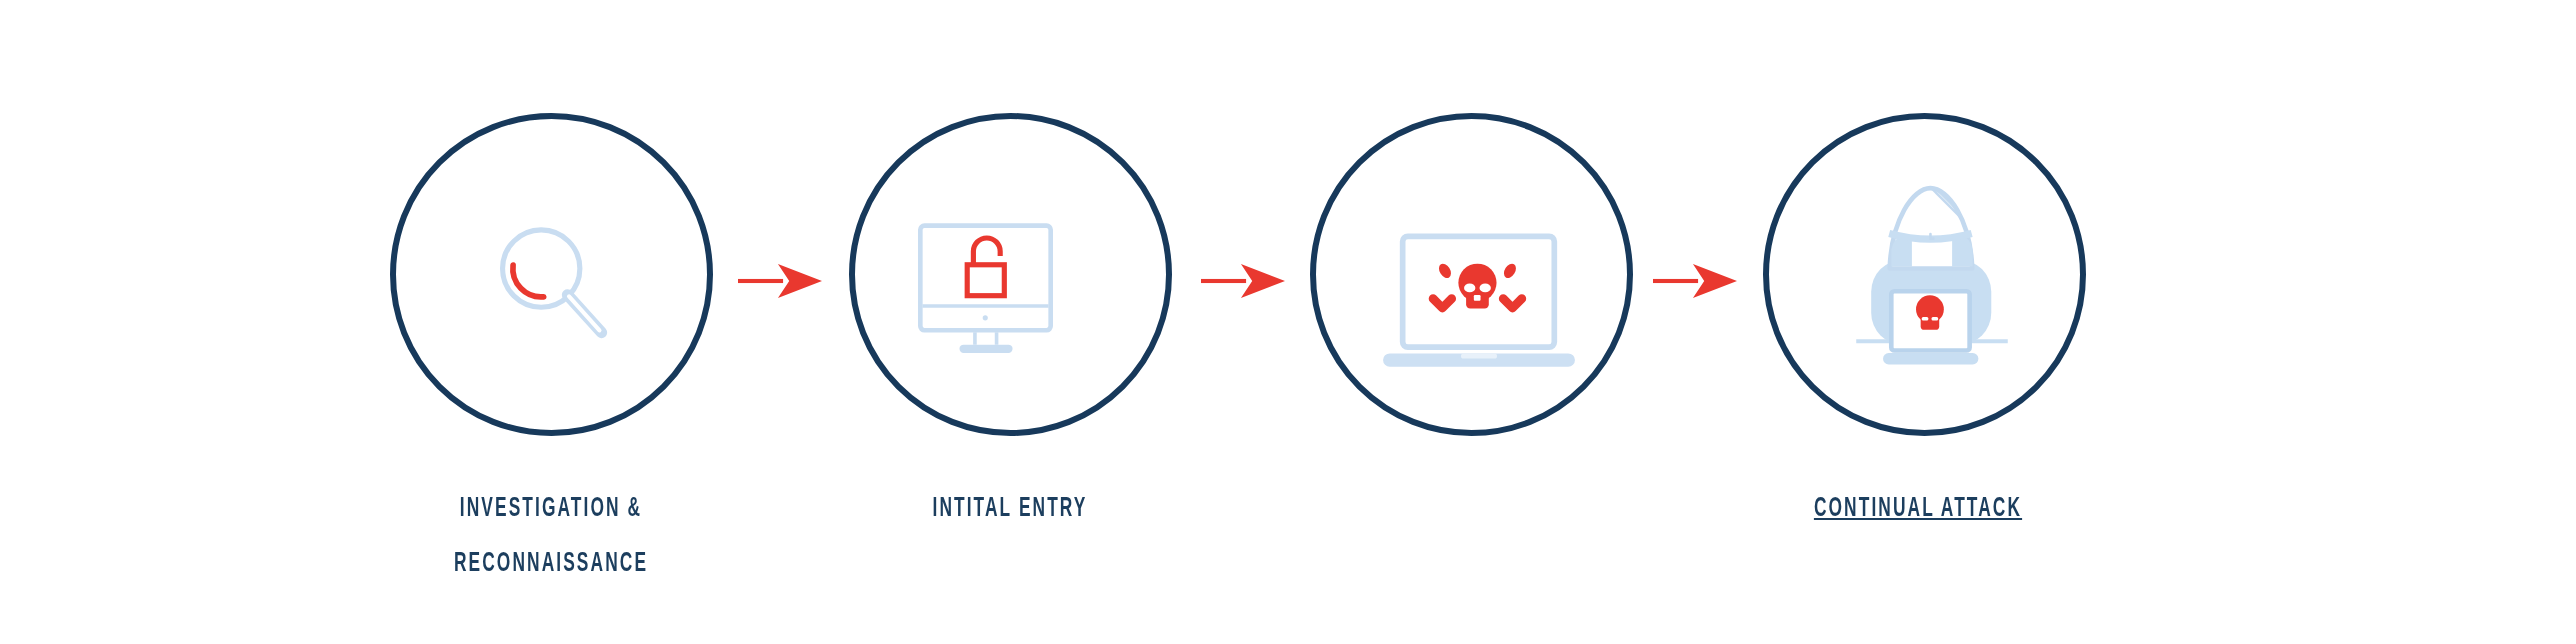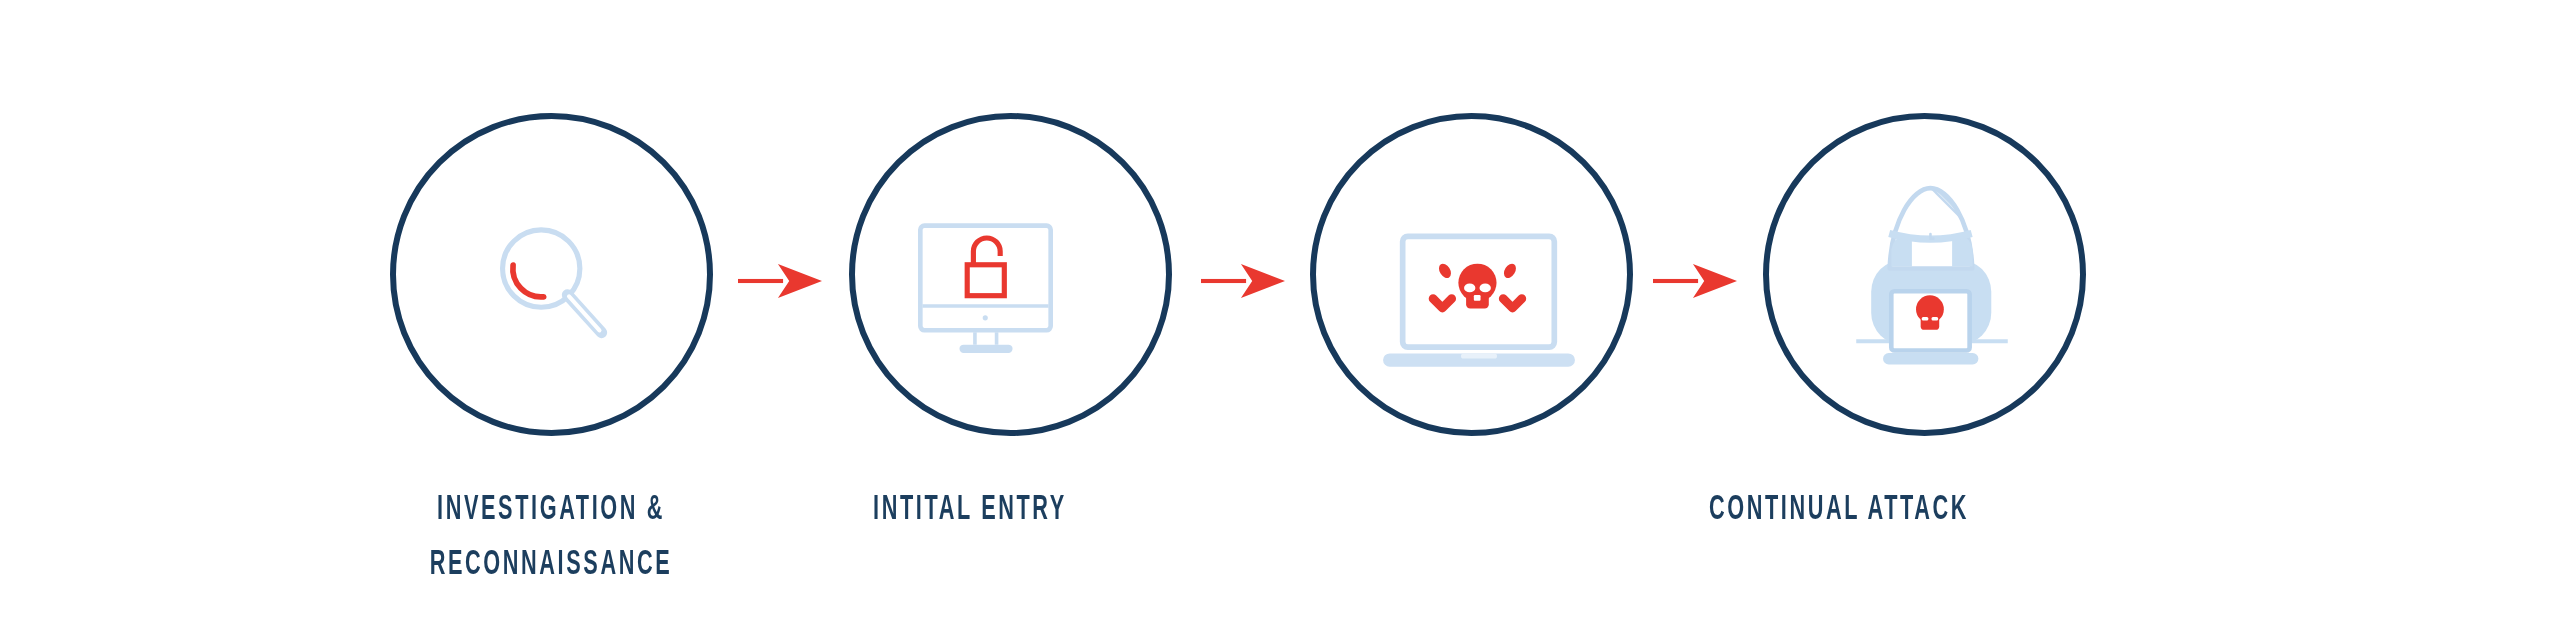"INVESTIGATION &" .label { font-size: 35px -> 28px }
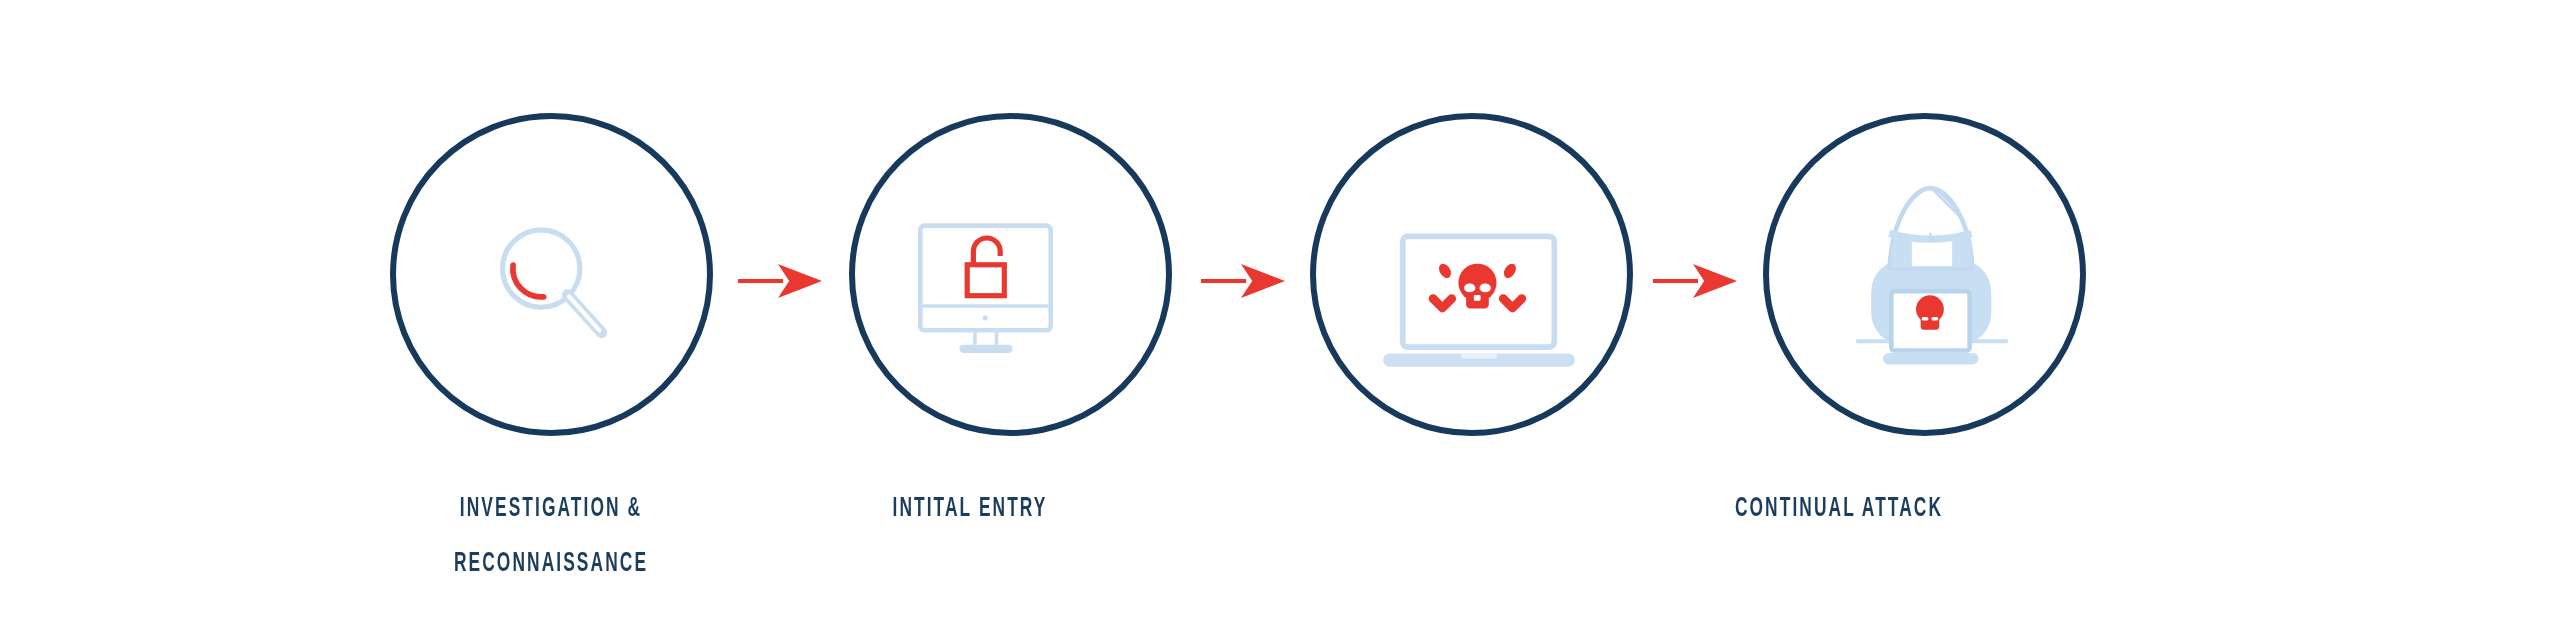"INTITAL ENTRY" .l2 { left: 738px -> 778px }
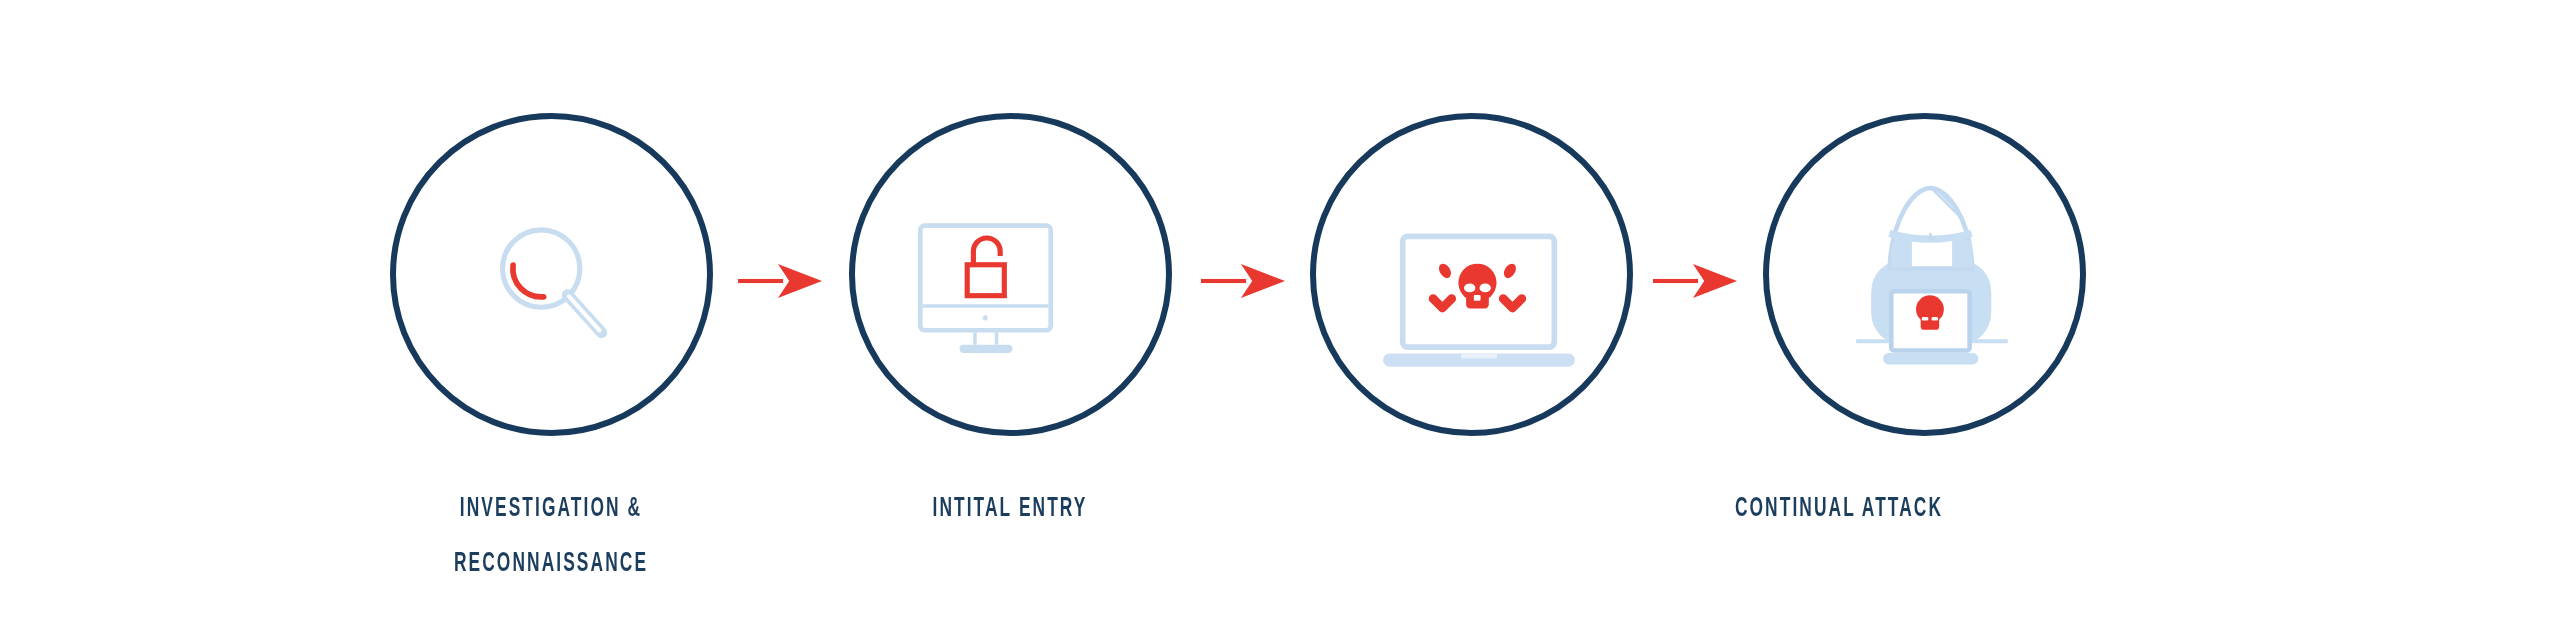"CONTINUAL ATTACK" .l4 { left: 1607px -> 1686px; text-decoration: none -> underline }
